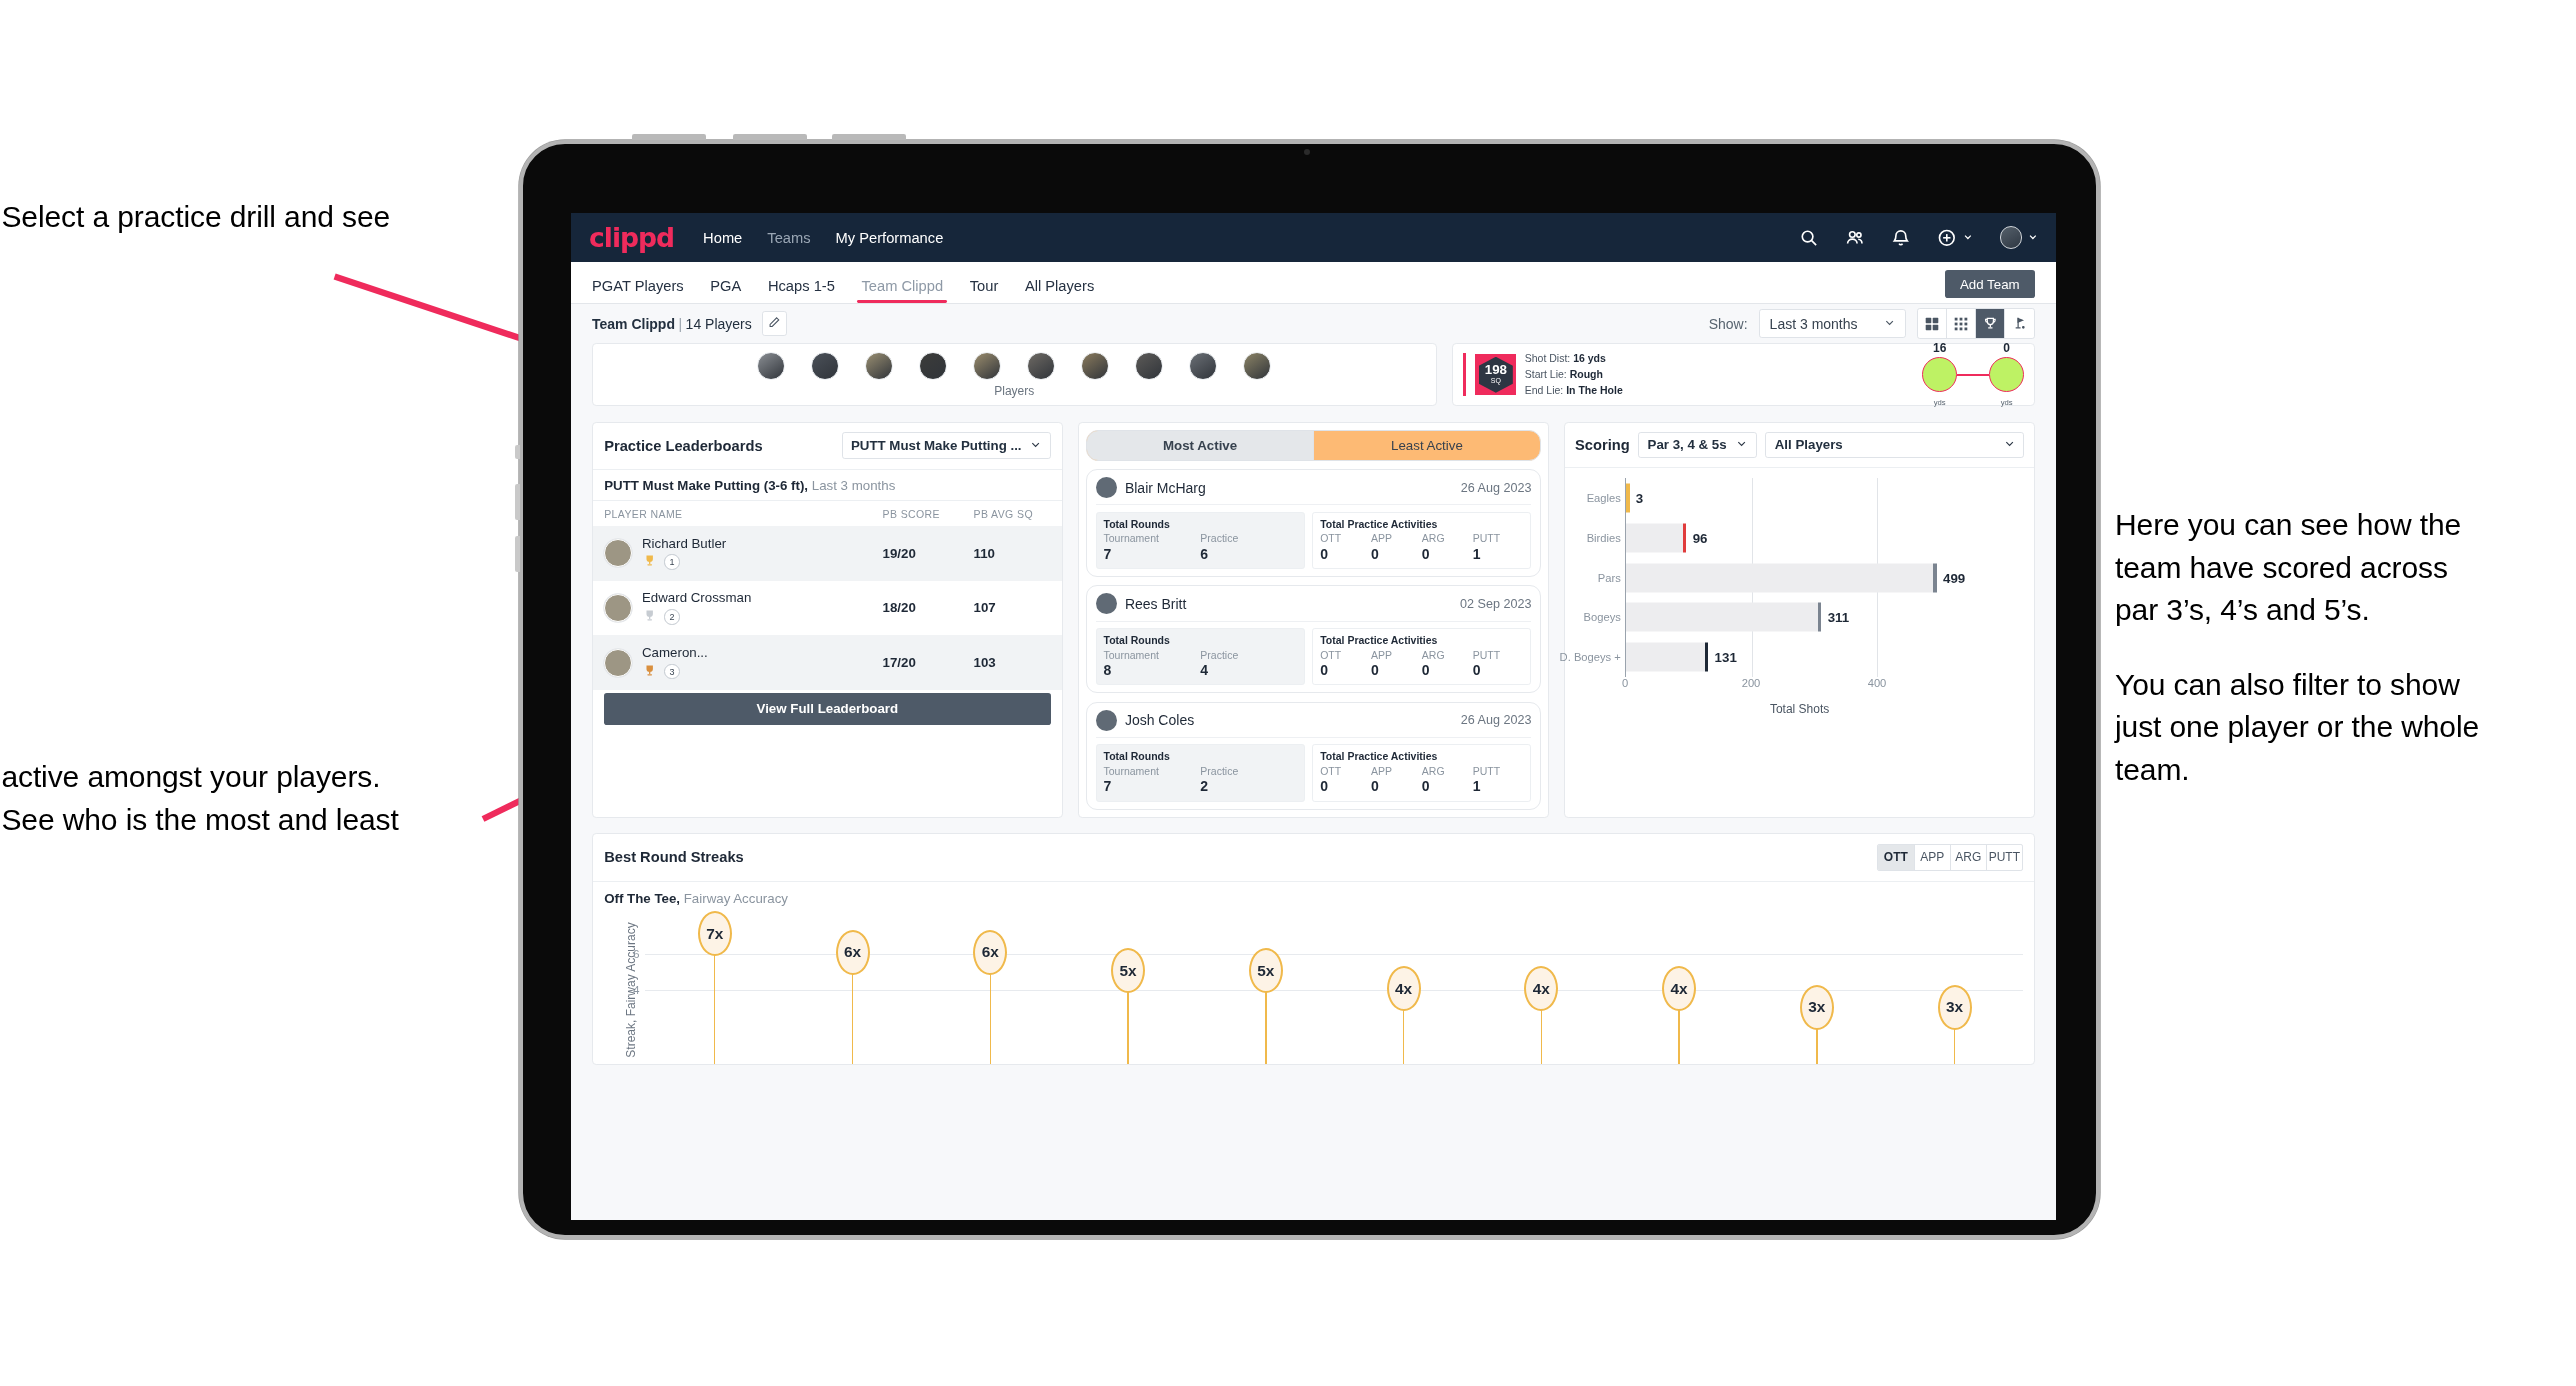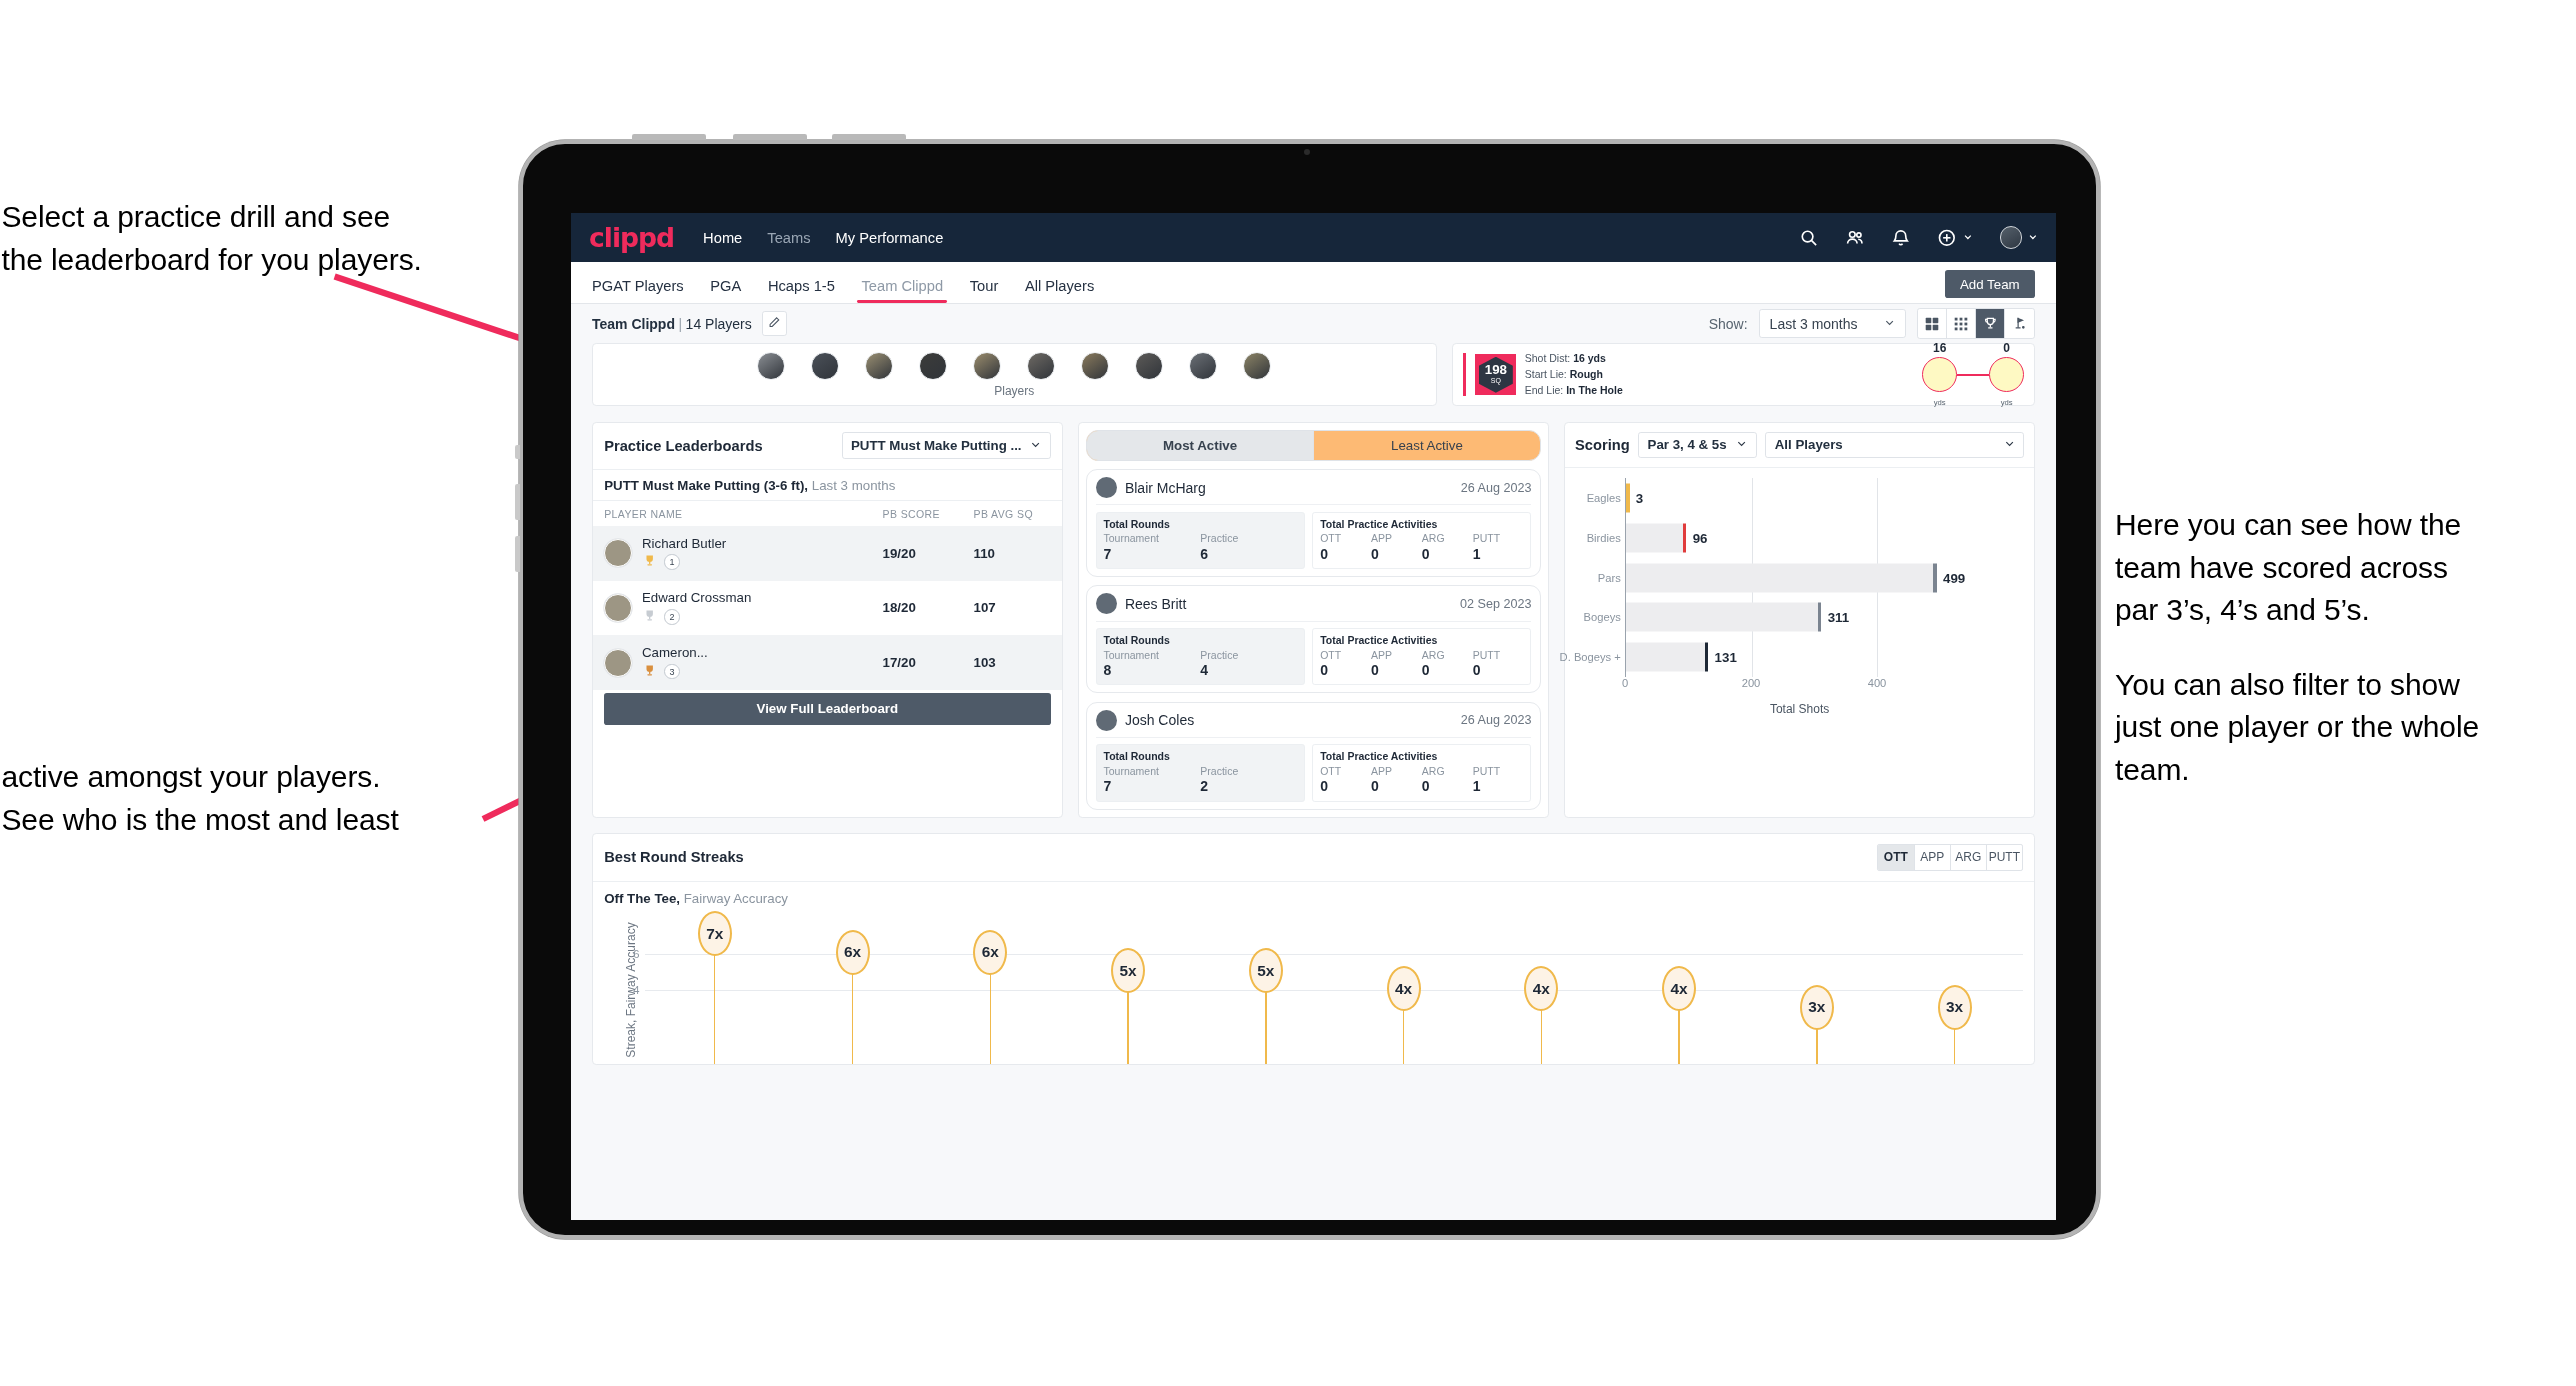"the leaderboard for you players." div { html: <div>the leaderboard for you players.</div> -> none }
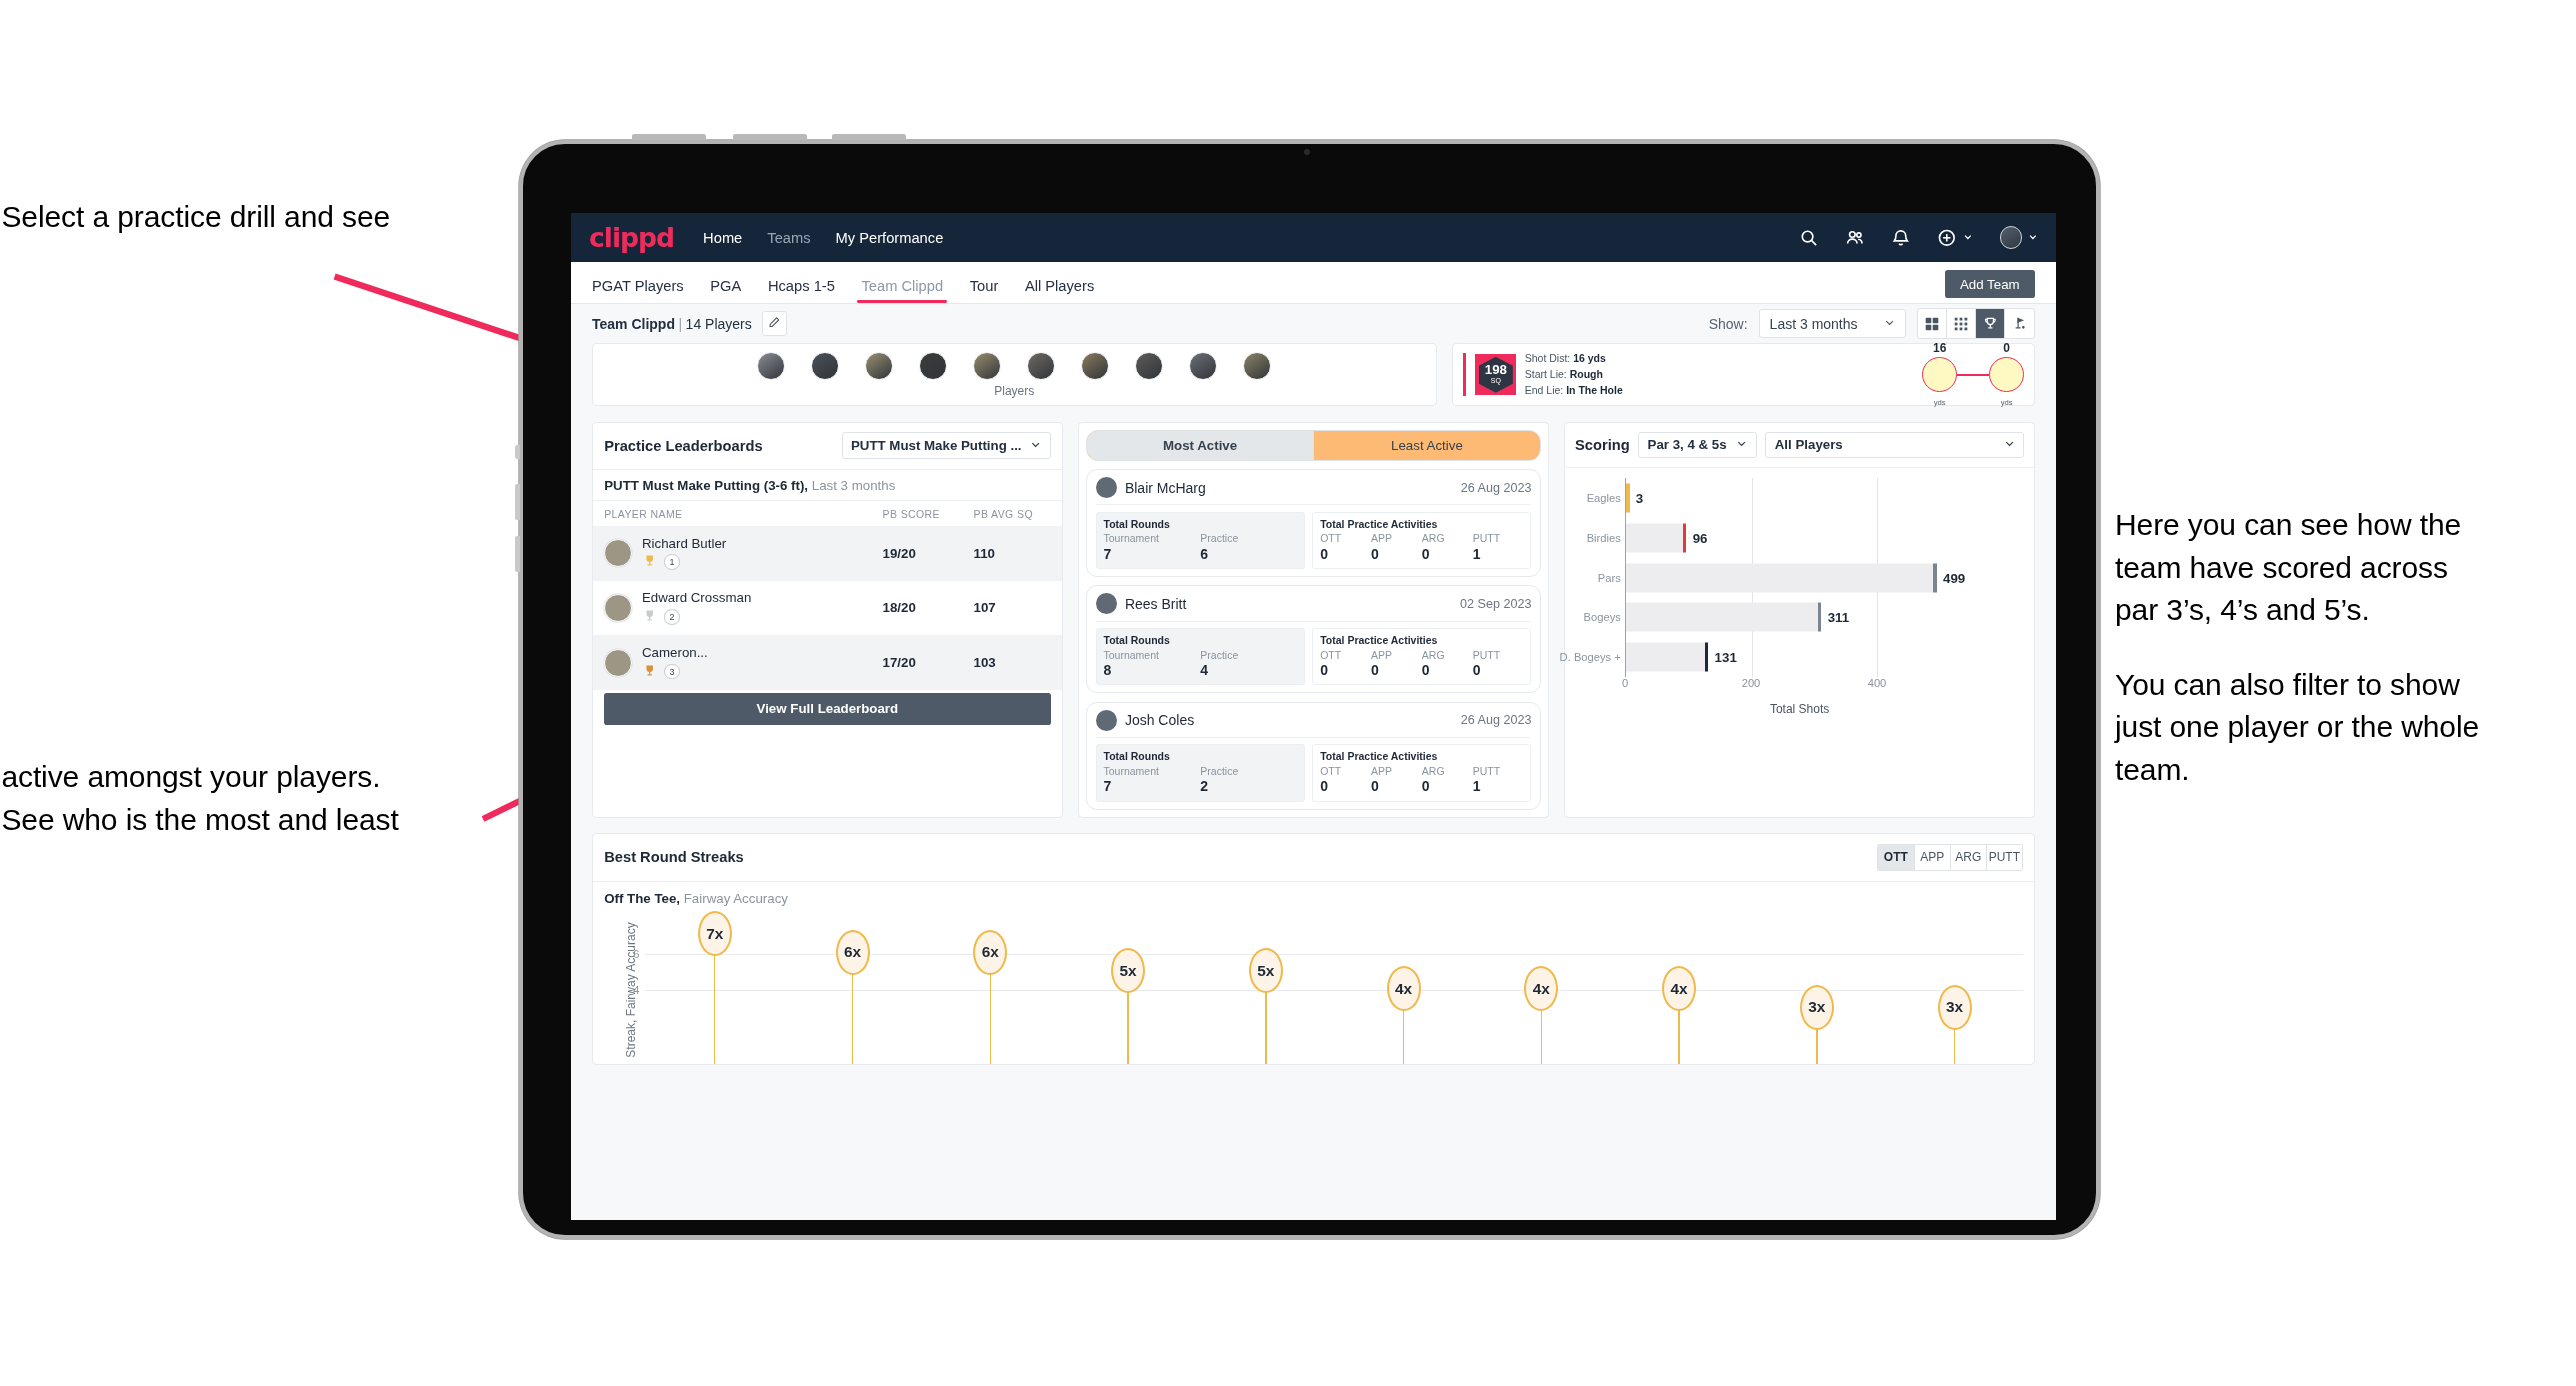"16" .dcirc { background: #fef9c3 -> #bef264 }
